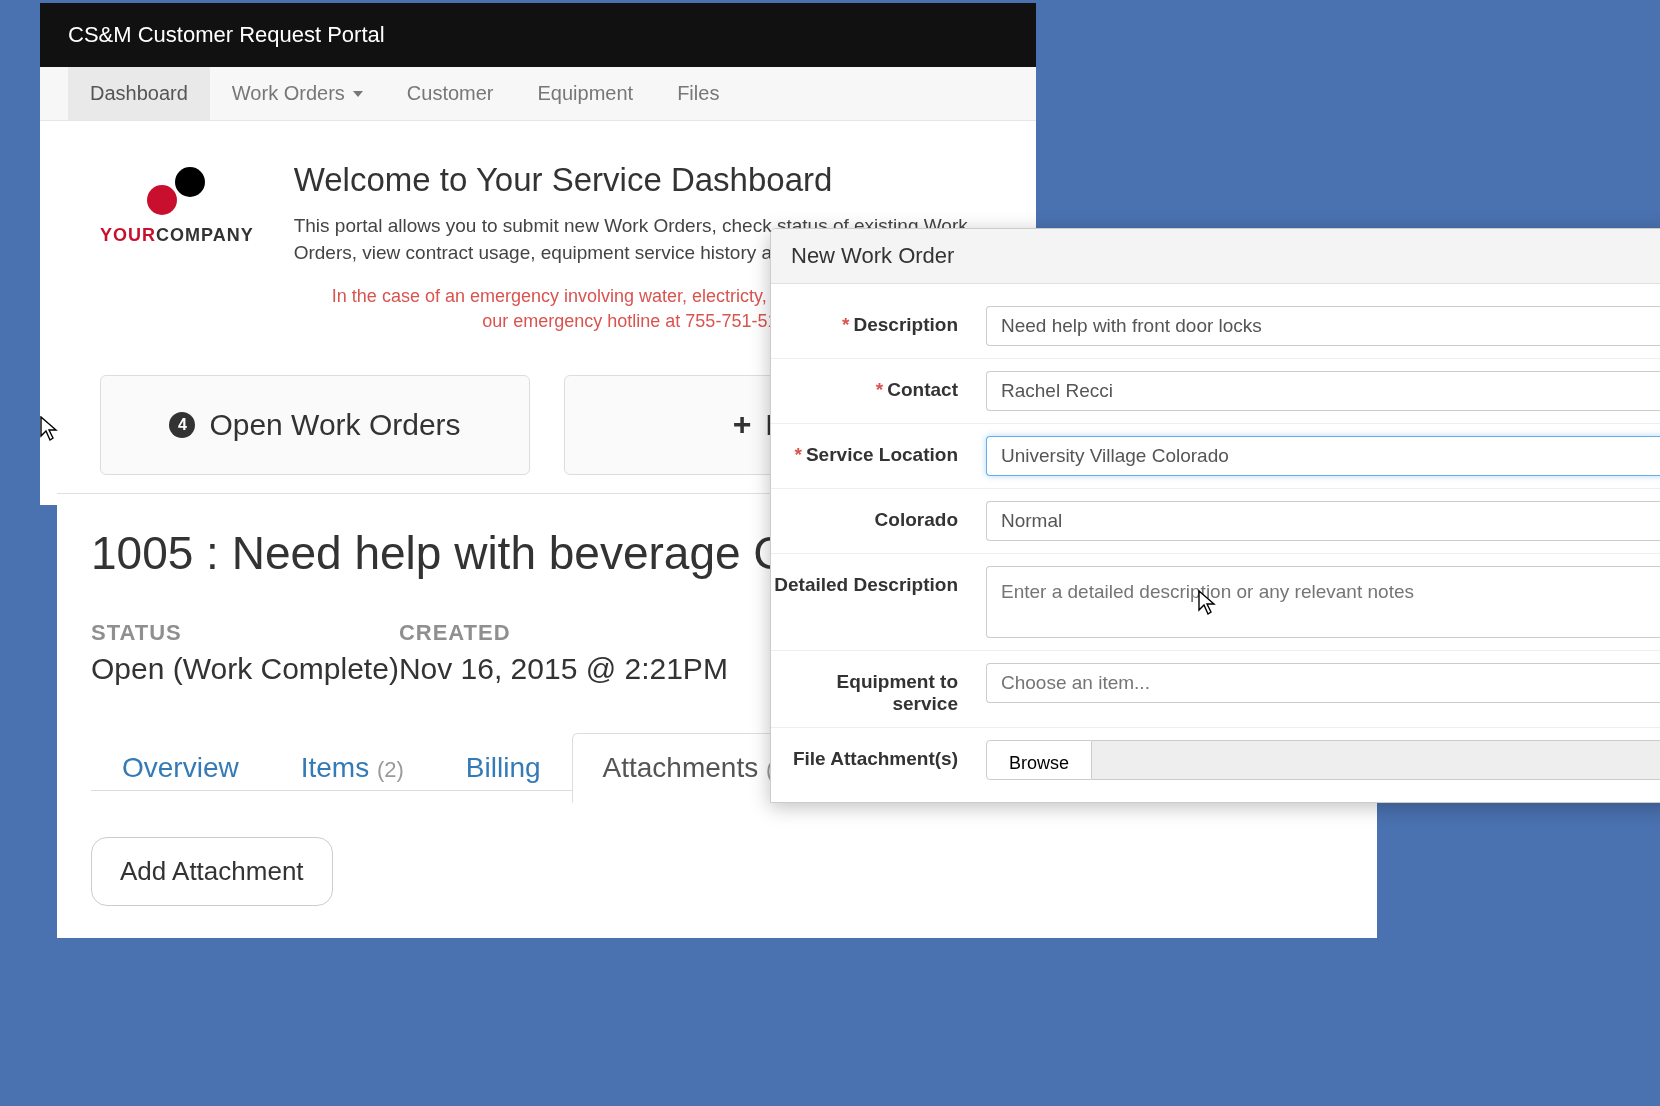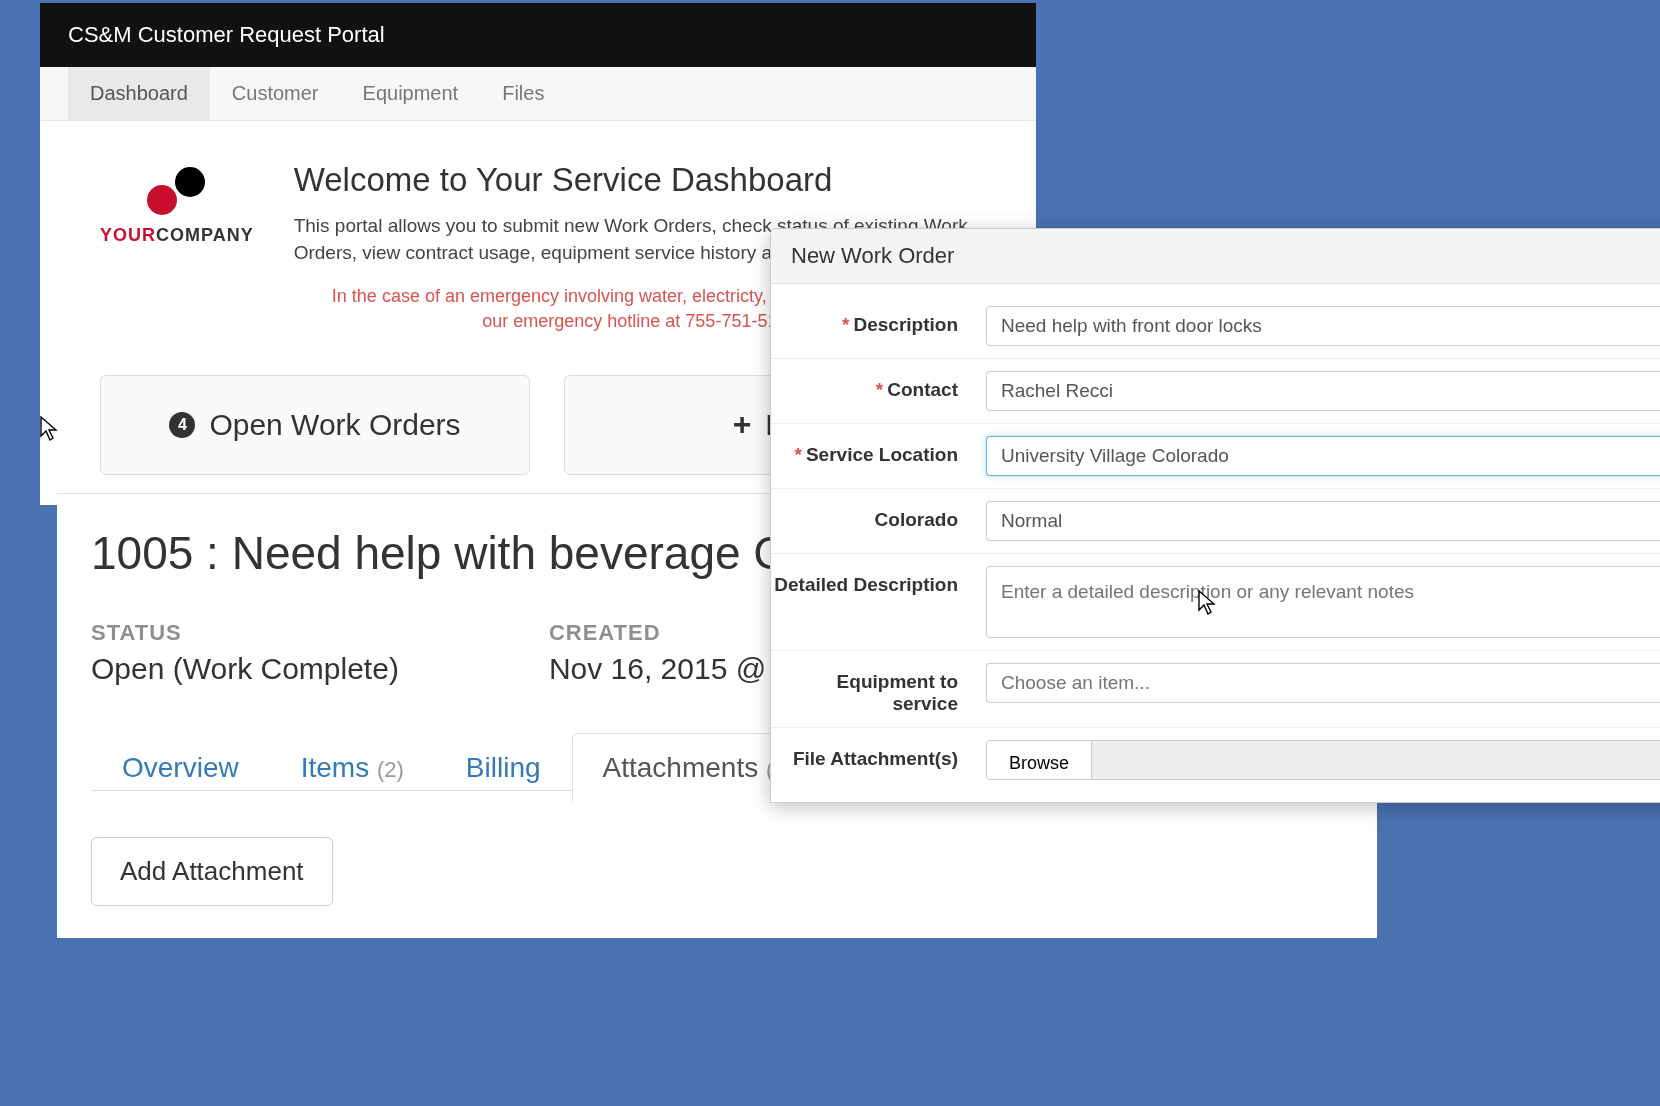"Work Orders" div.nav-item { html: none -> <div> <span>Work Orders</span> <span></span> </div> }
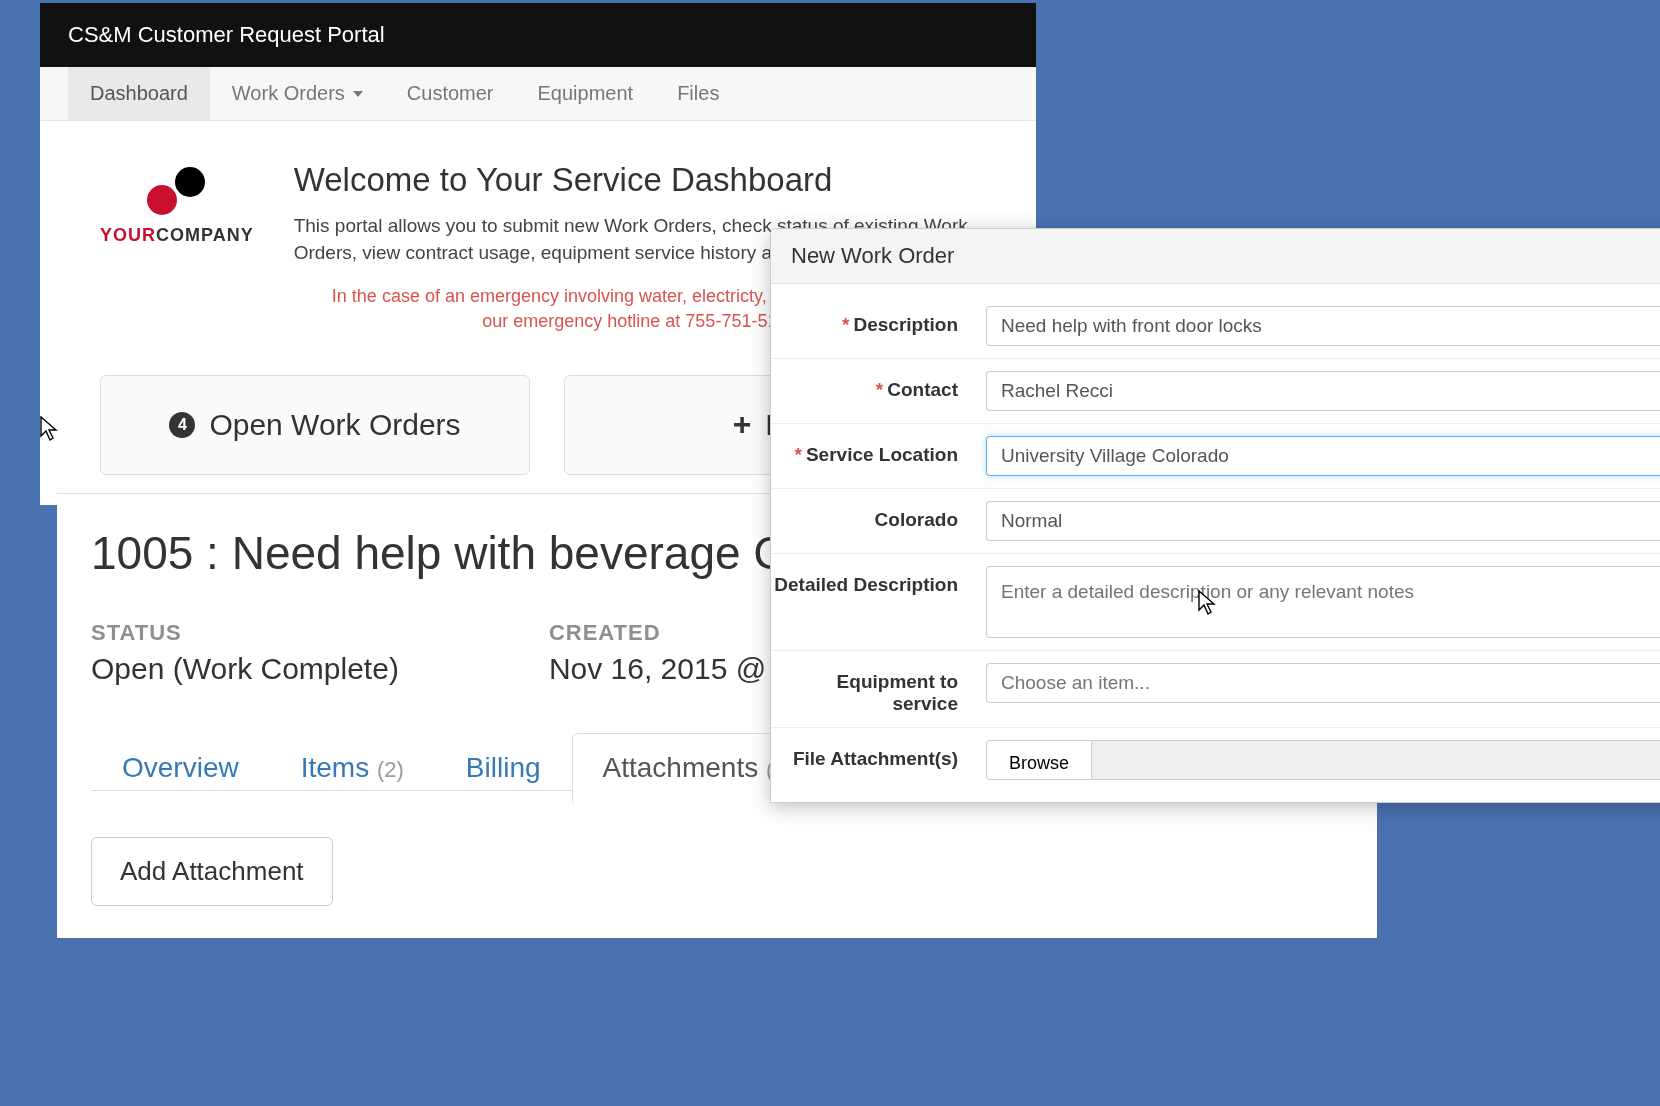"STATUS" .meta-row { gap: 150px -> none }
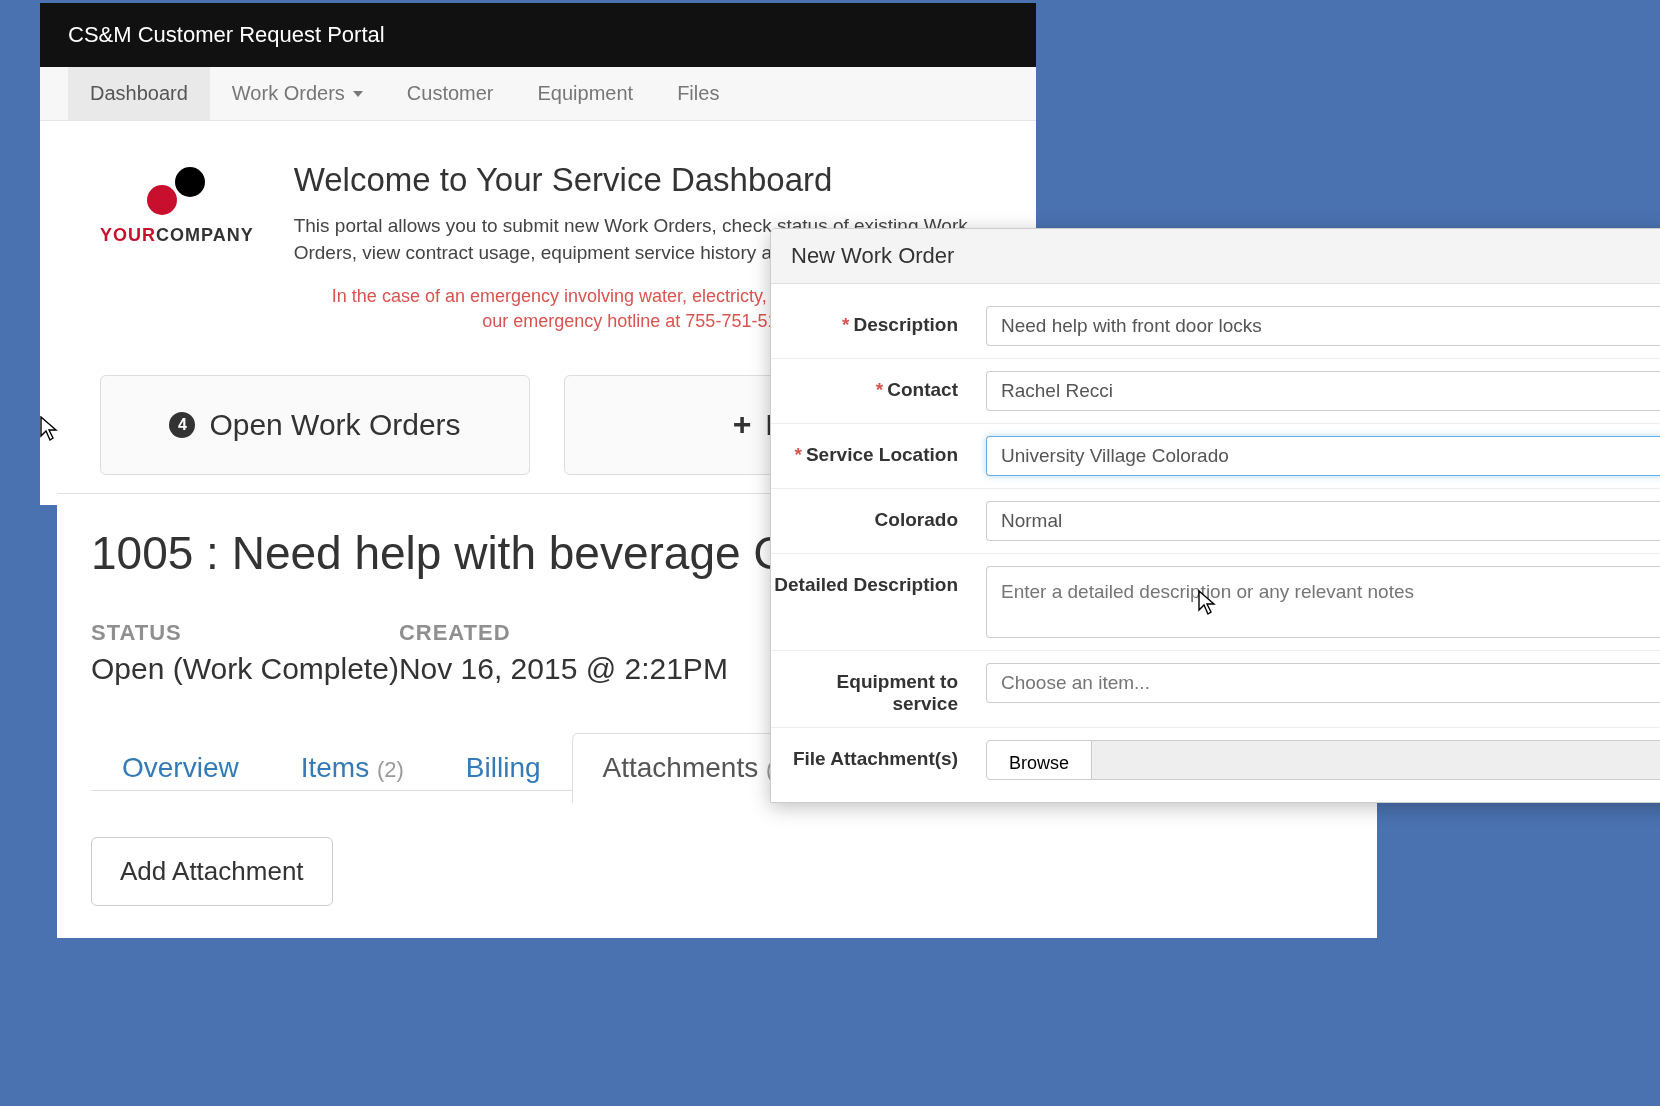"Add Attachment" .add-attach { border-radius: 6px -> 16px }
